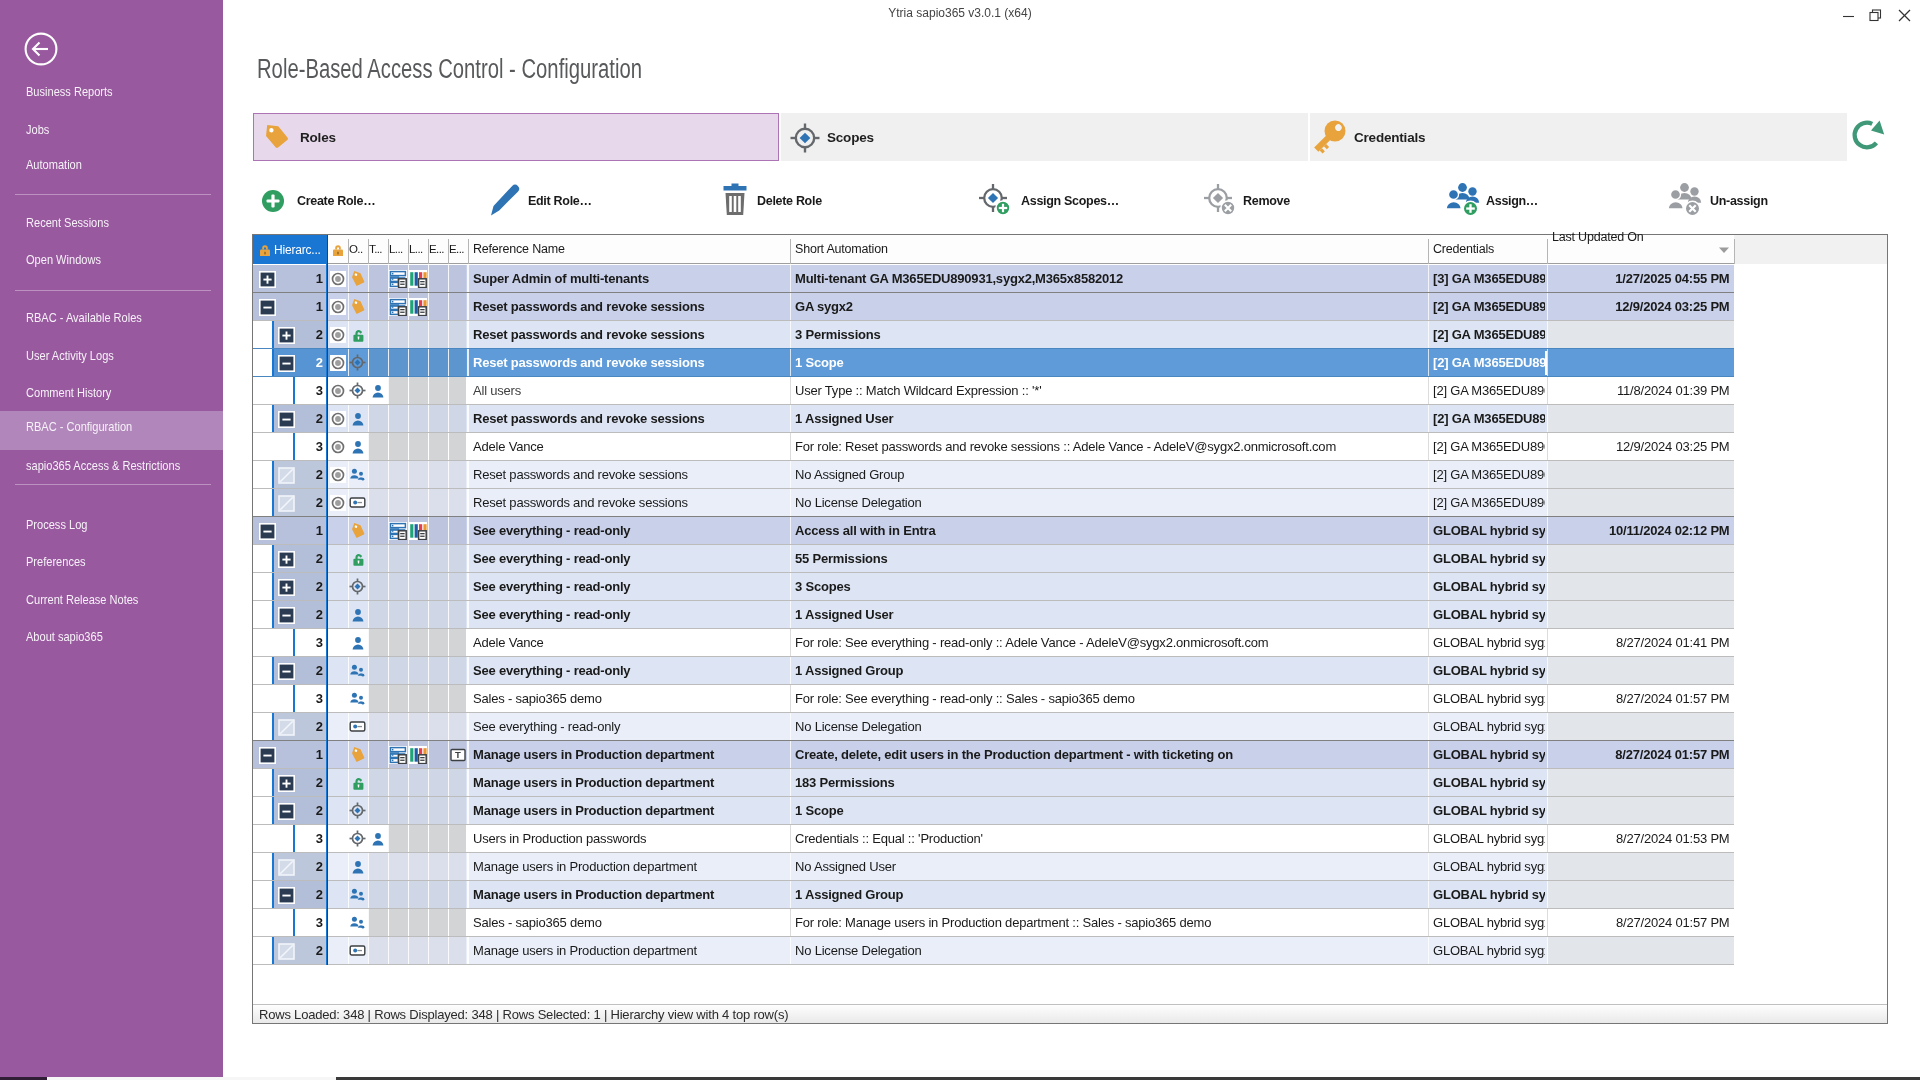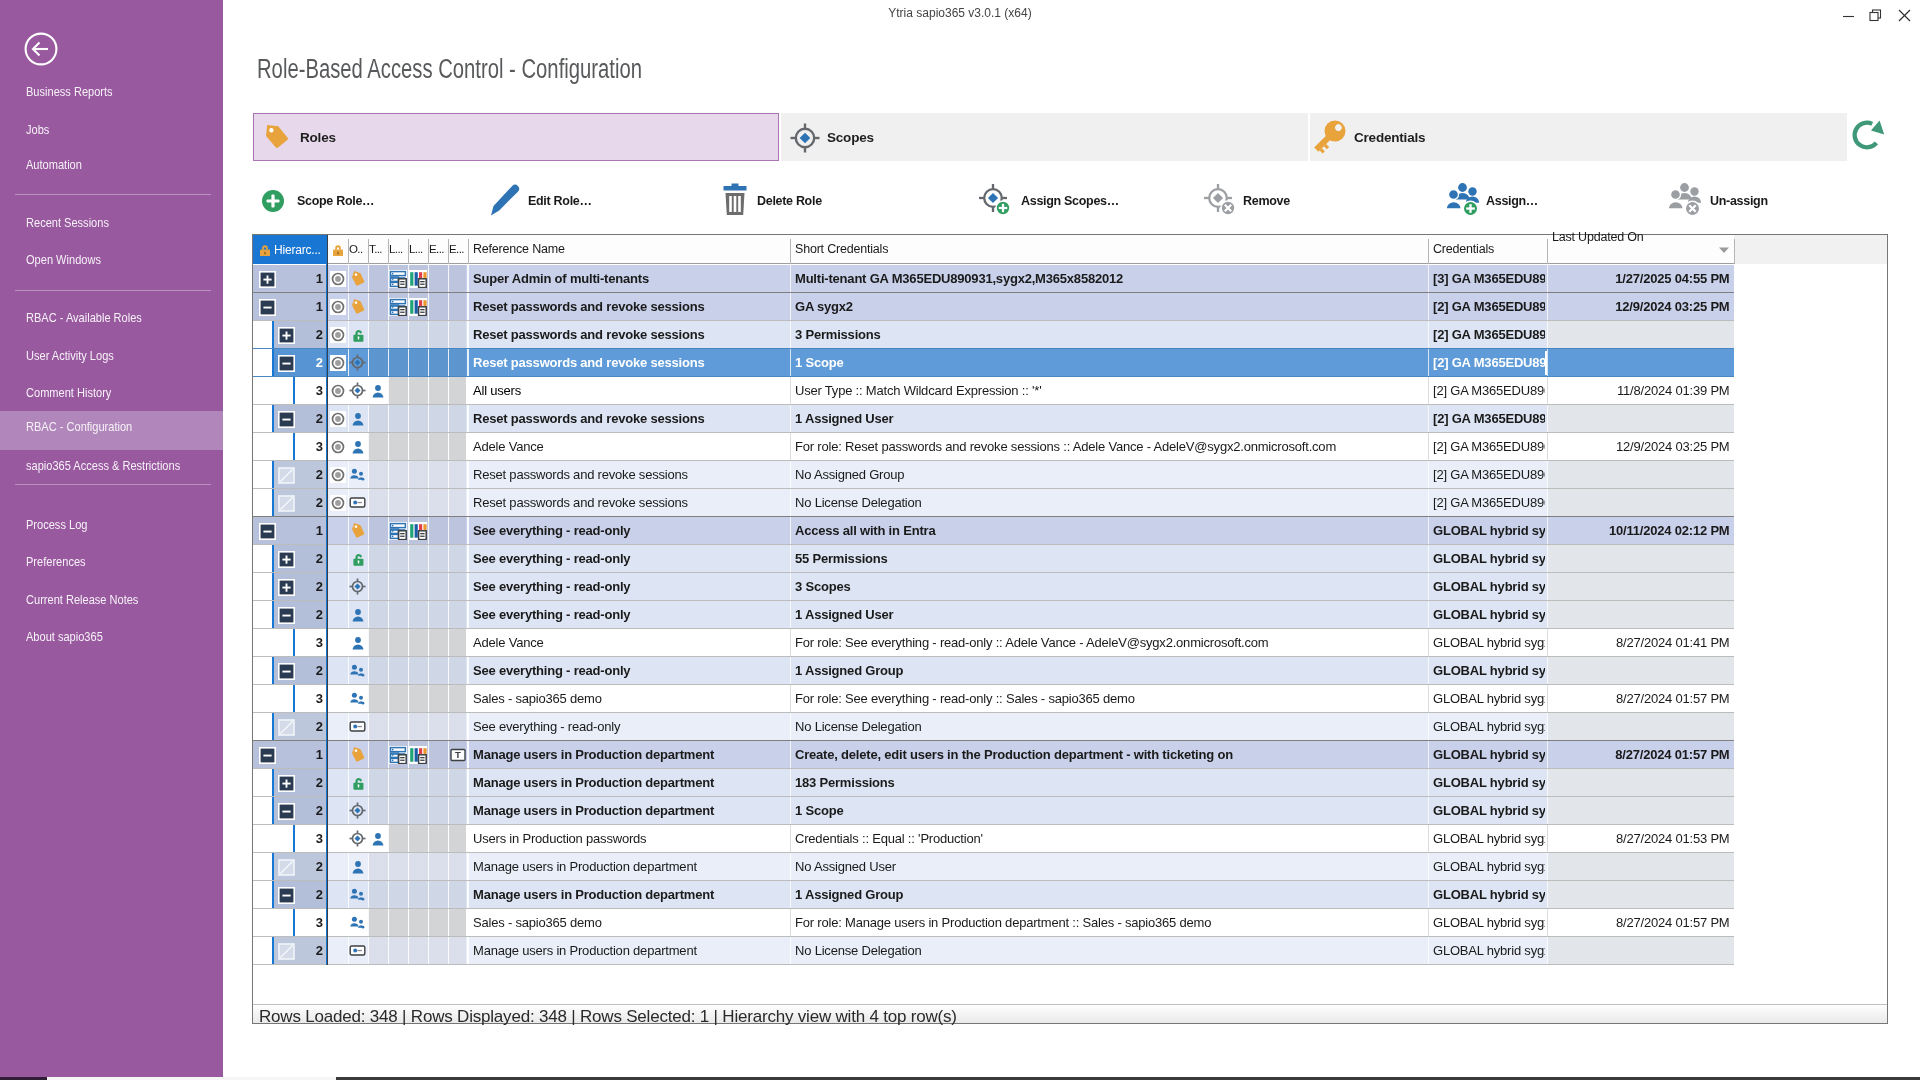"Scope Role…" div.tbl-lab { text: Scope -> Create }
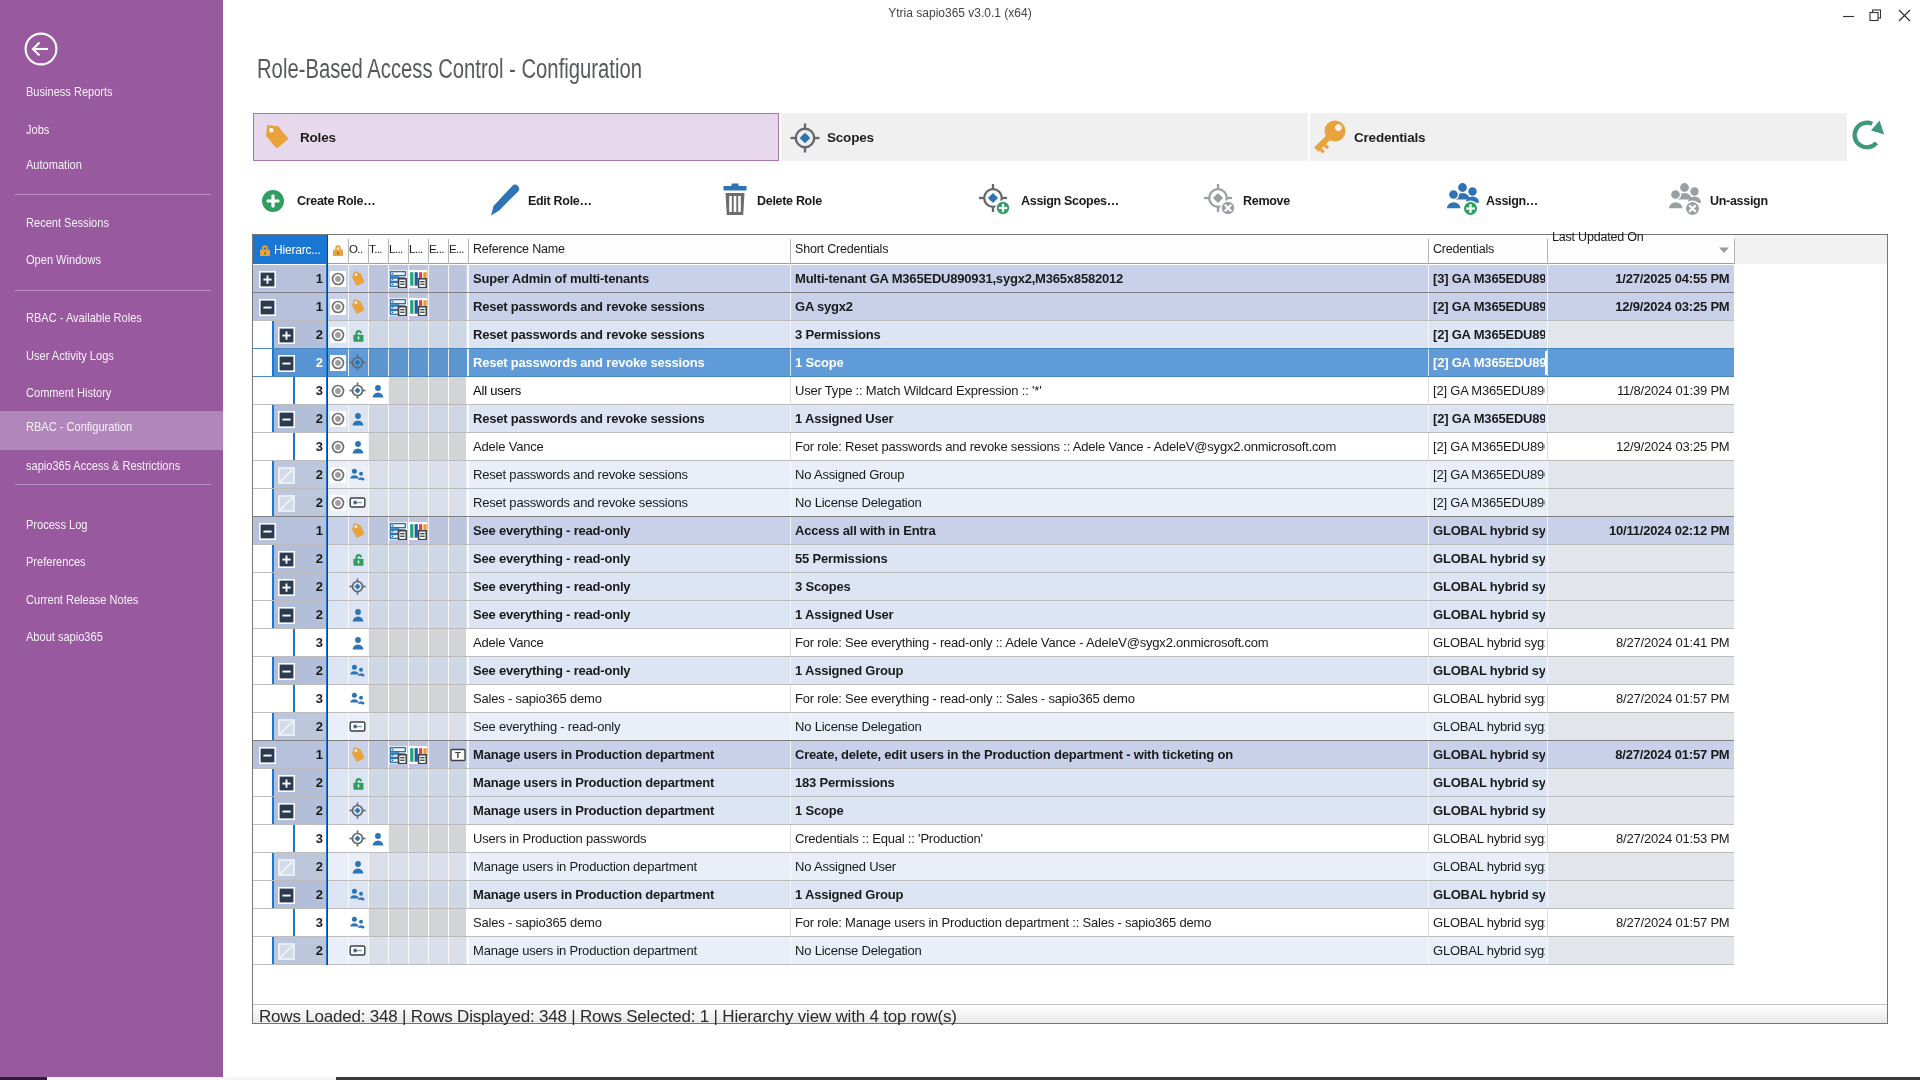"Short Credentials" div.hdr { text: Credentials -> Automation }
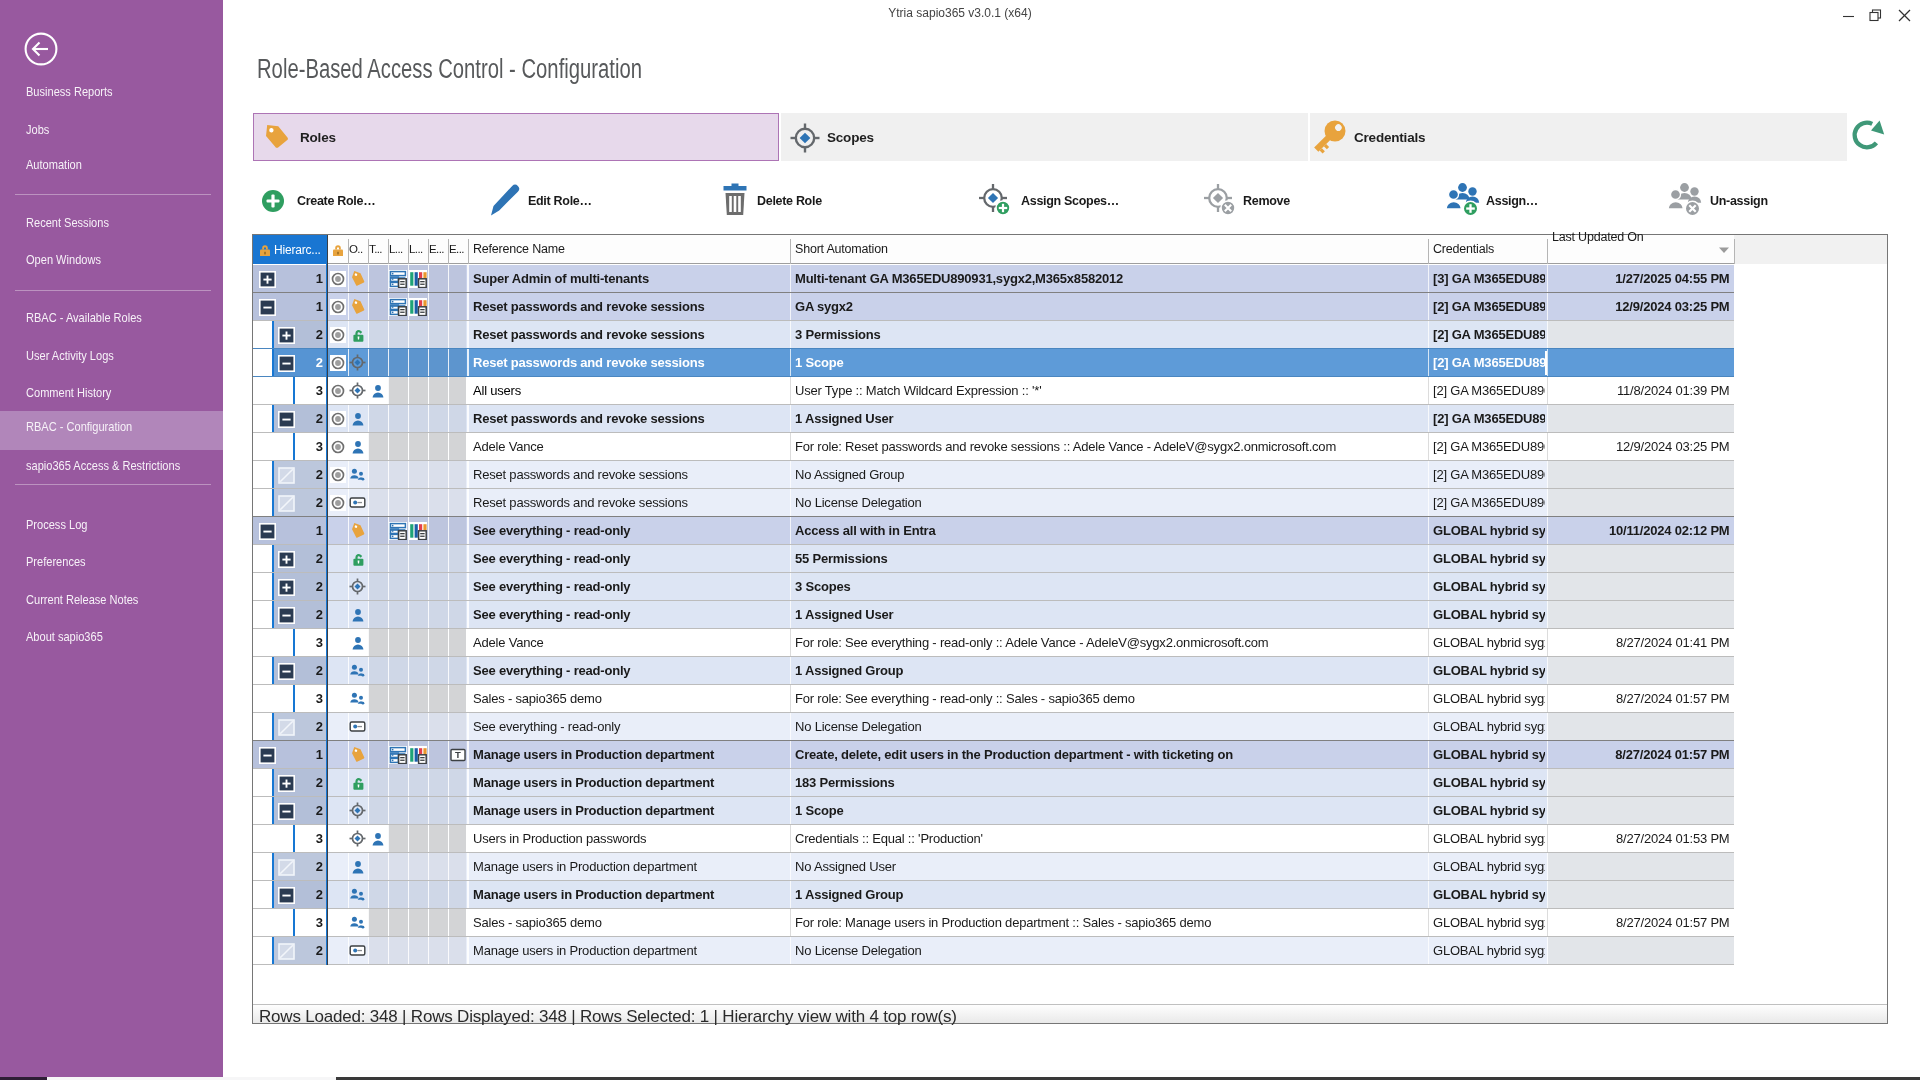"All users" div.cell { color: #000000 -> #404040 }
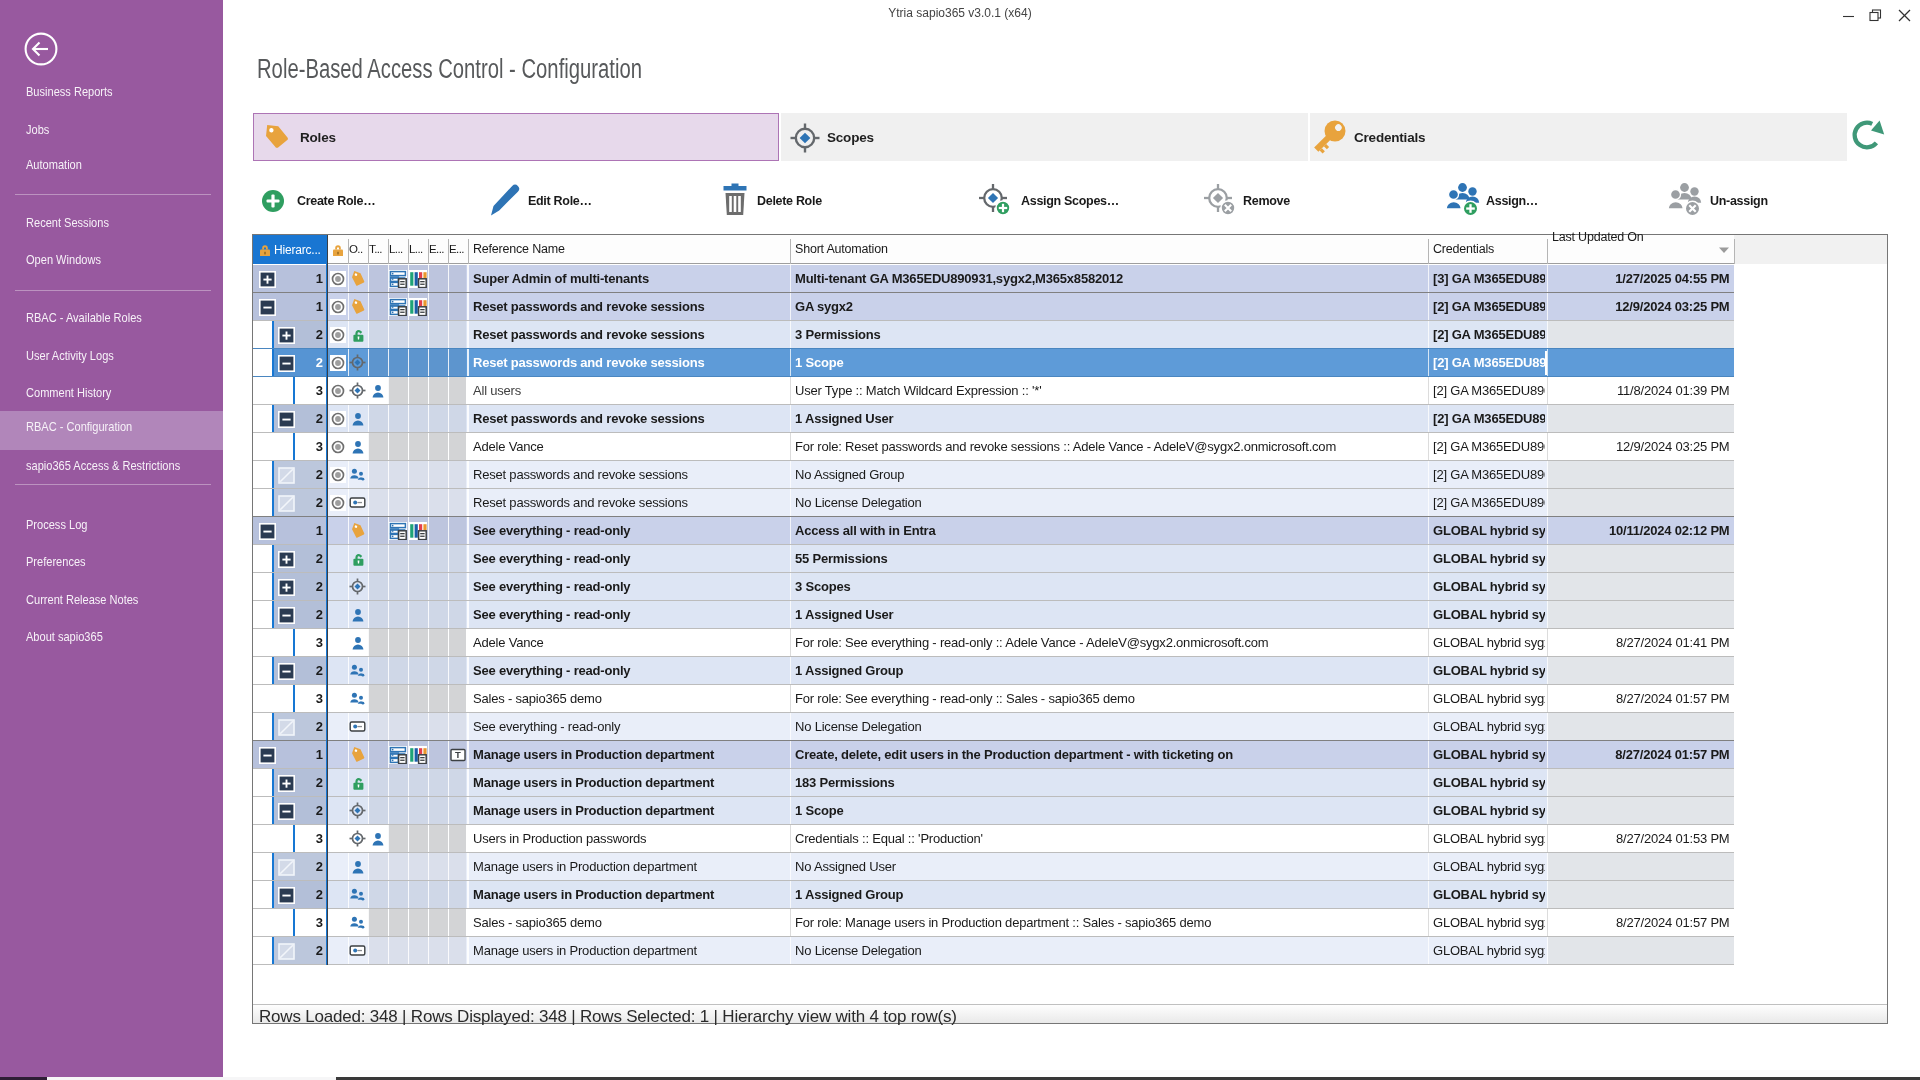"Rows Loaded: 348 | Rows" div { font-size: 17px -> 13px }
